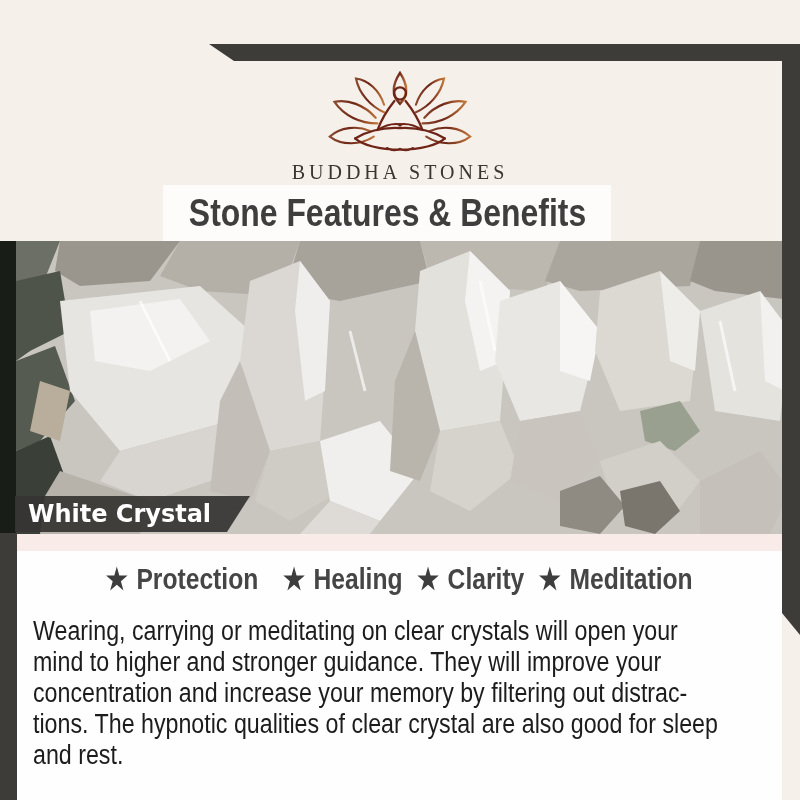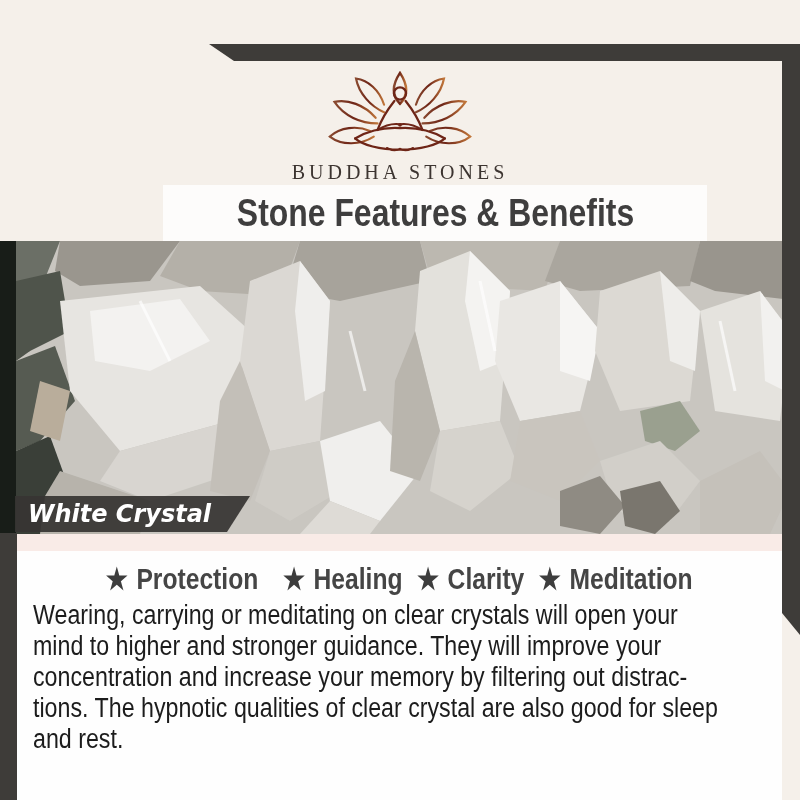"Stone Features & Benefits" .title-band { width: 544px -> 448px }
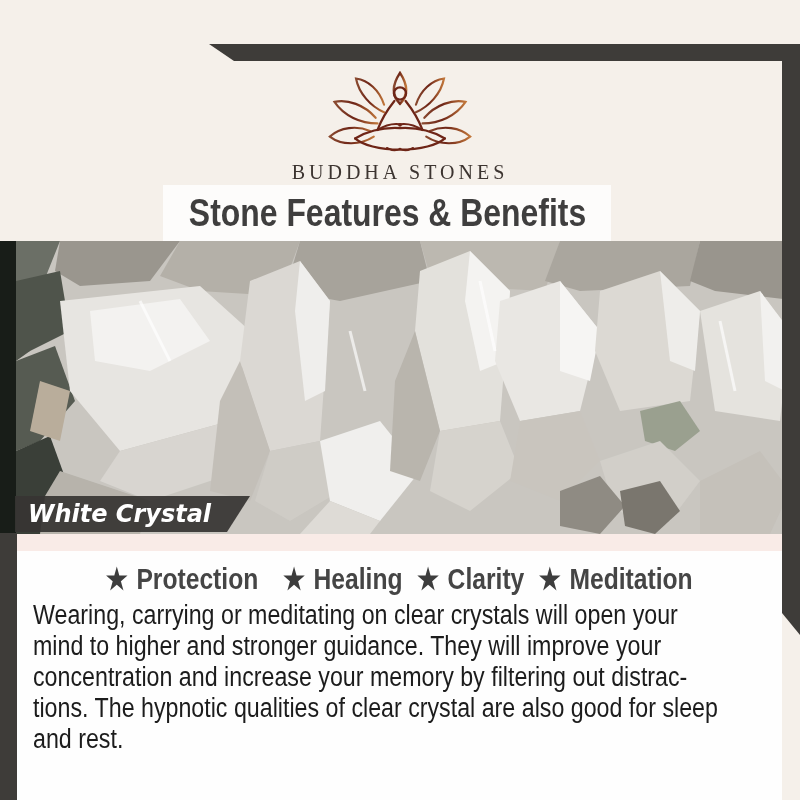"White Crystal" .photo-label { font-style: italic -> none }
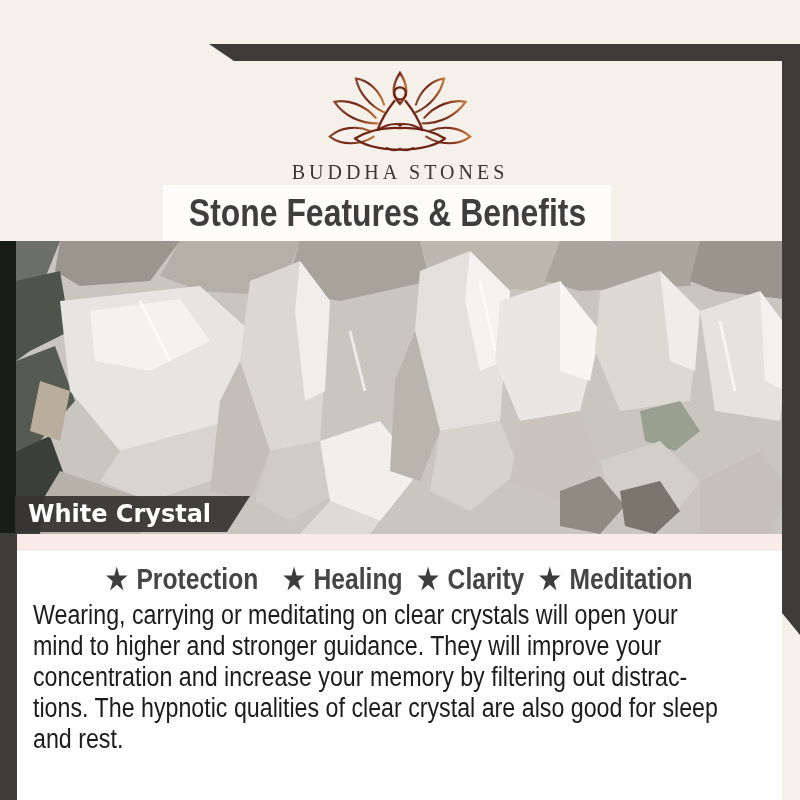"Wearing, carrying or meditating on" .description { top: 49px -> 65px }
